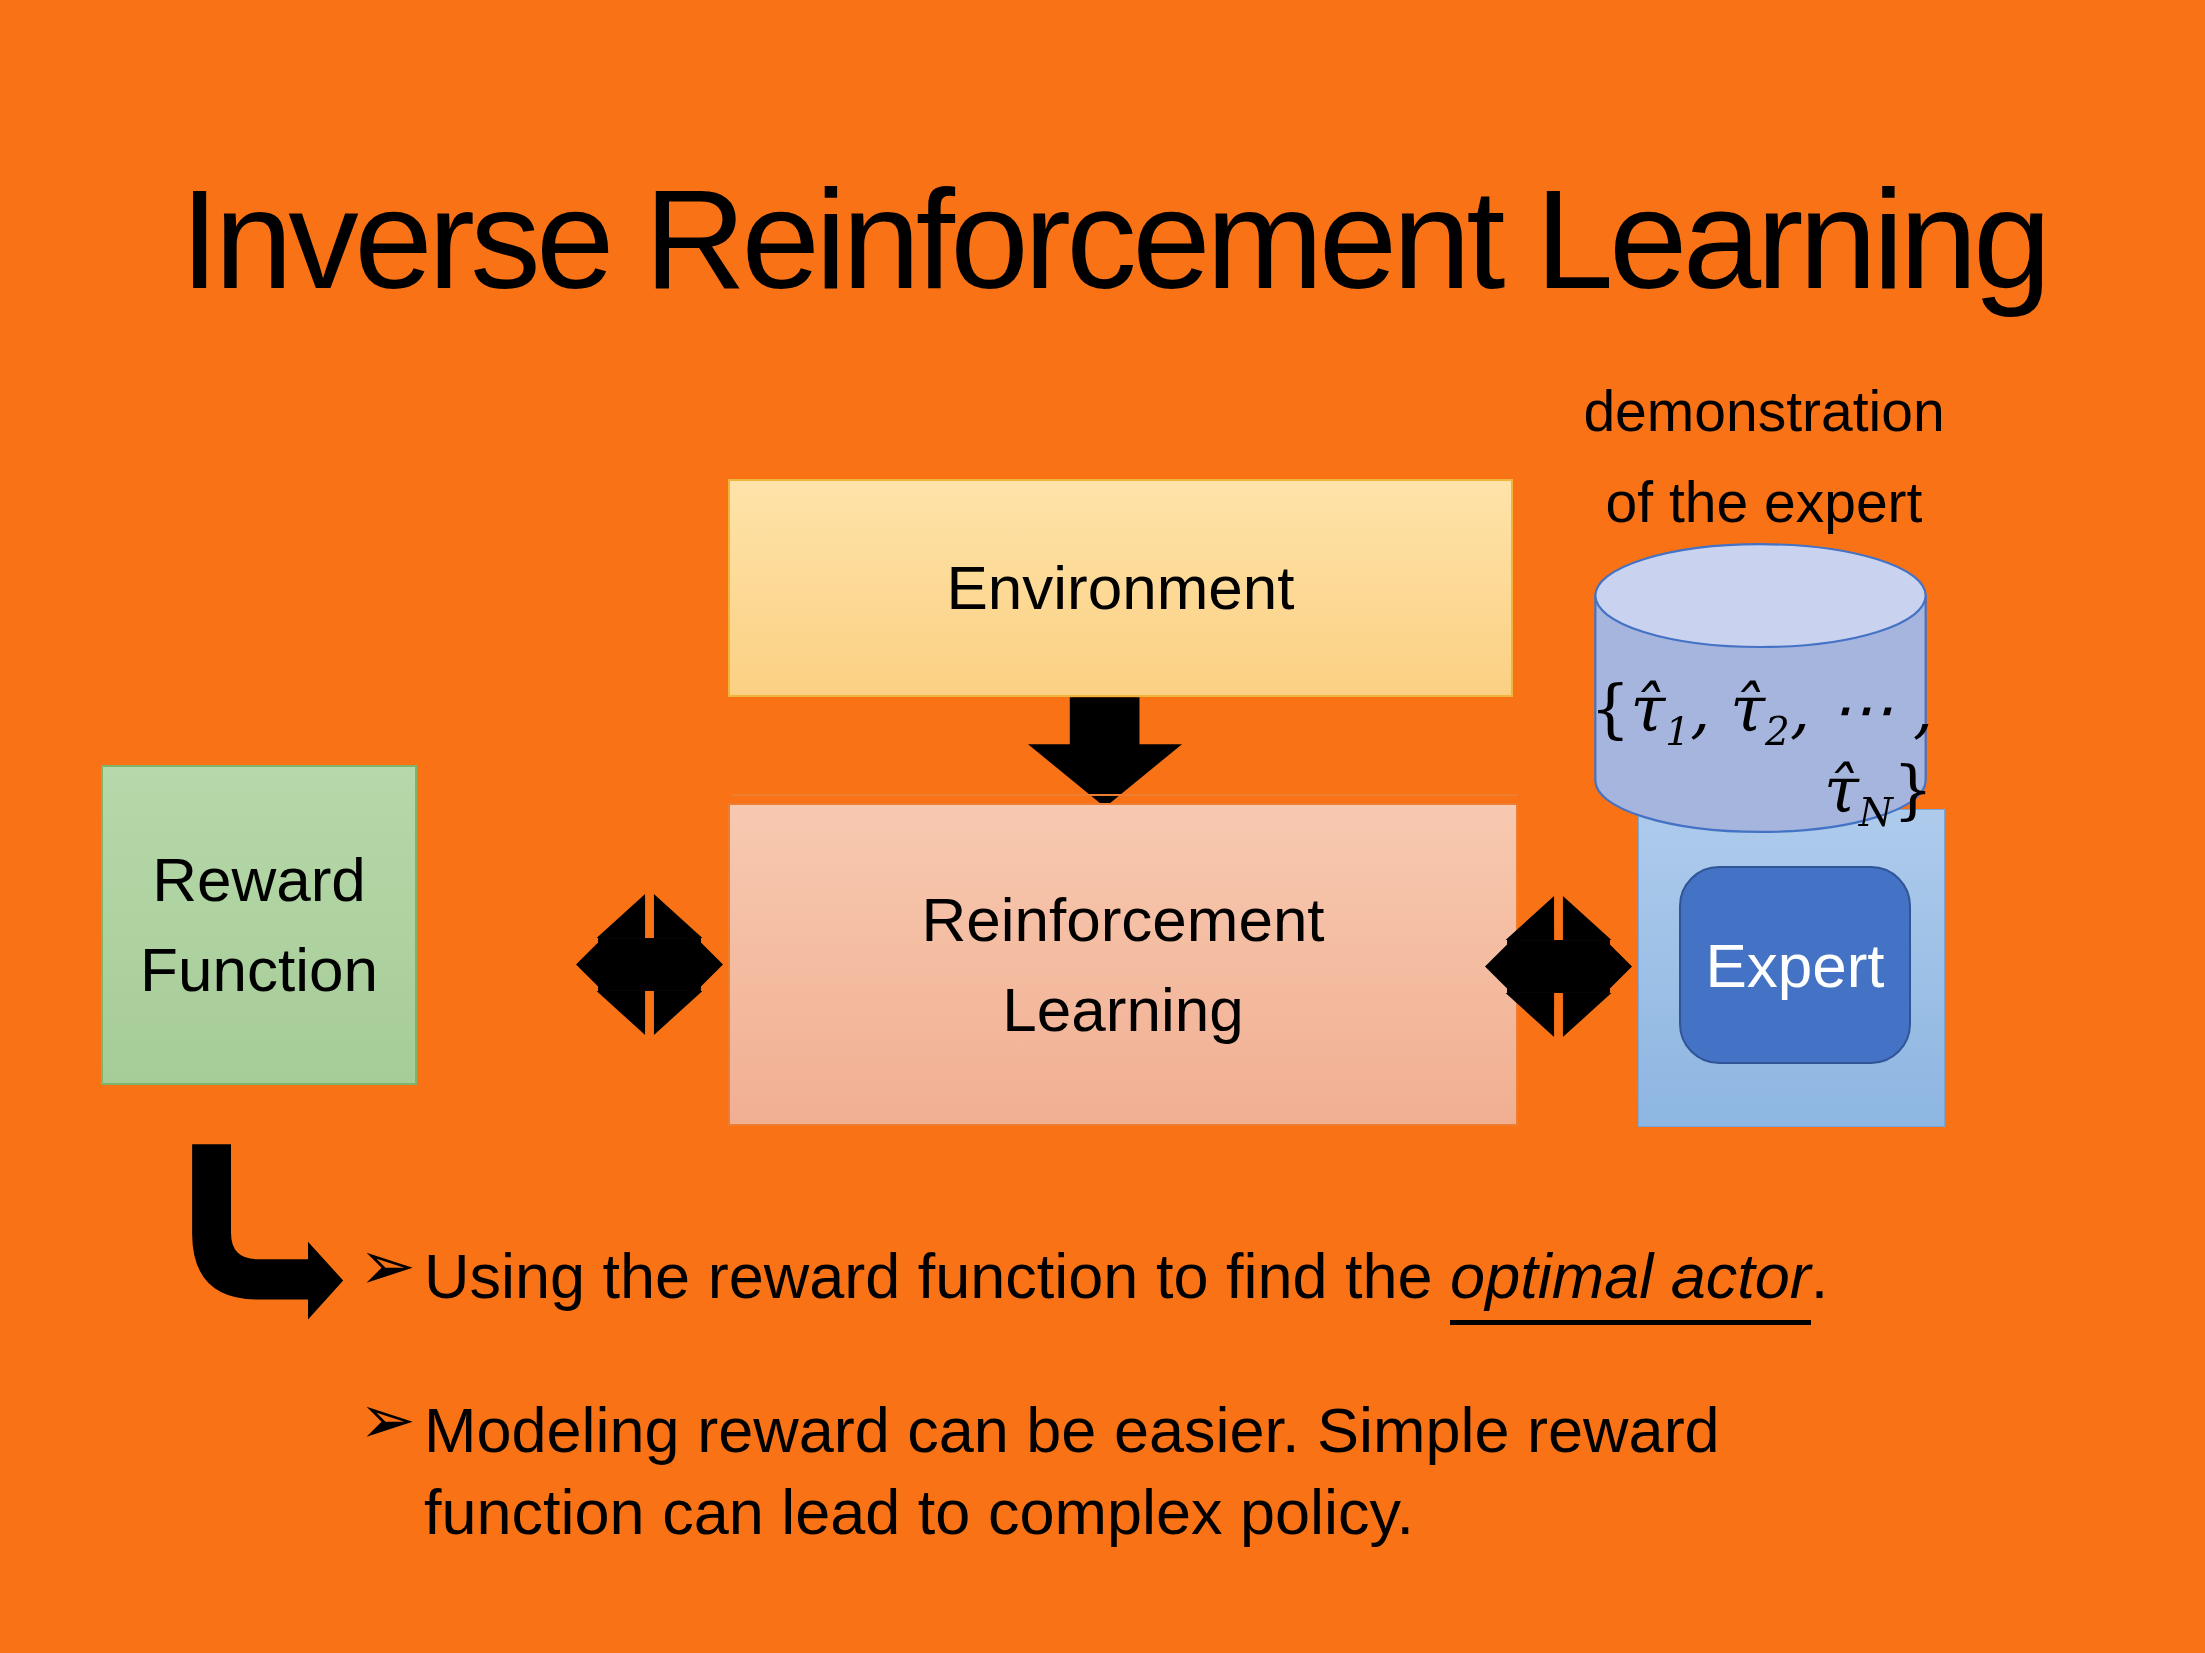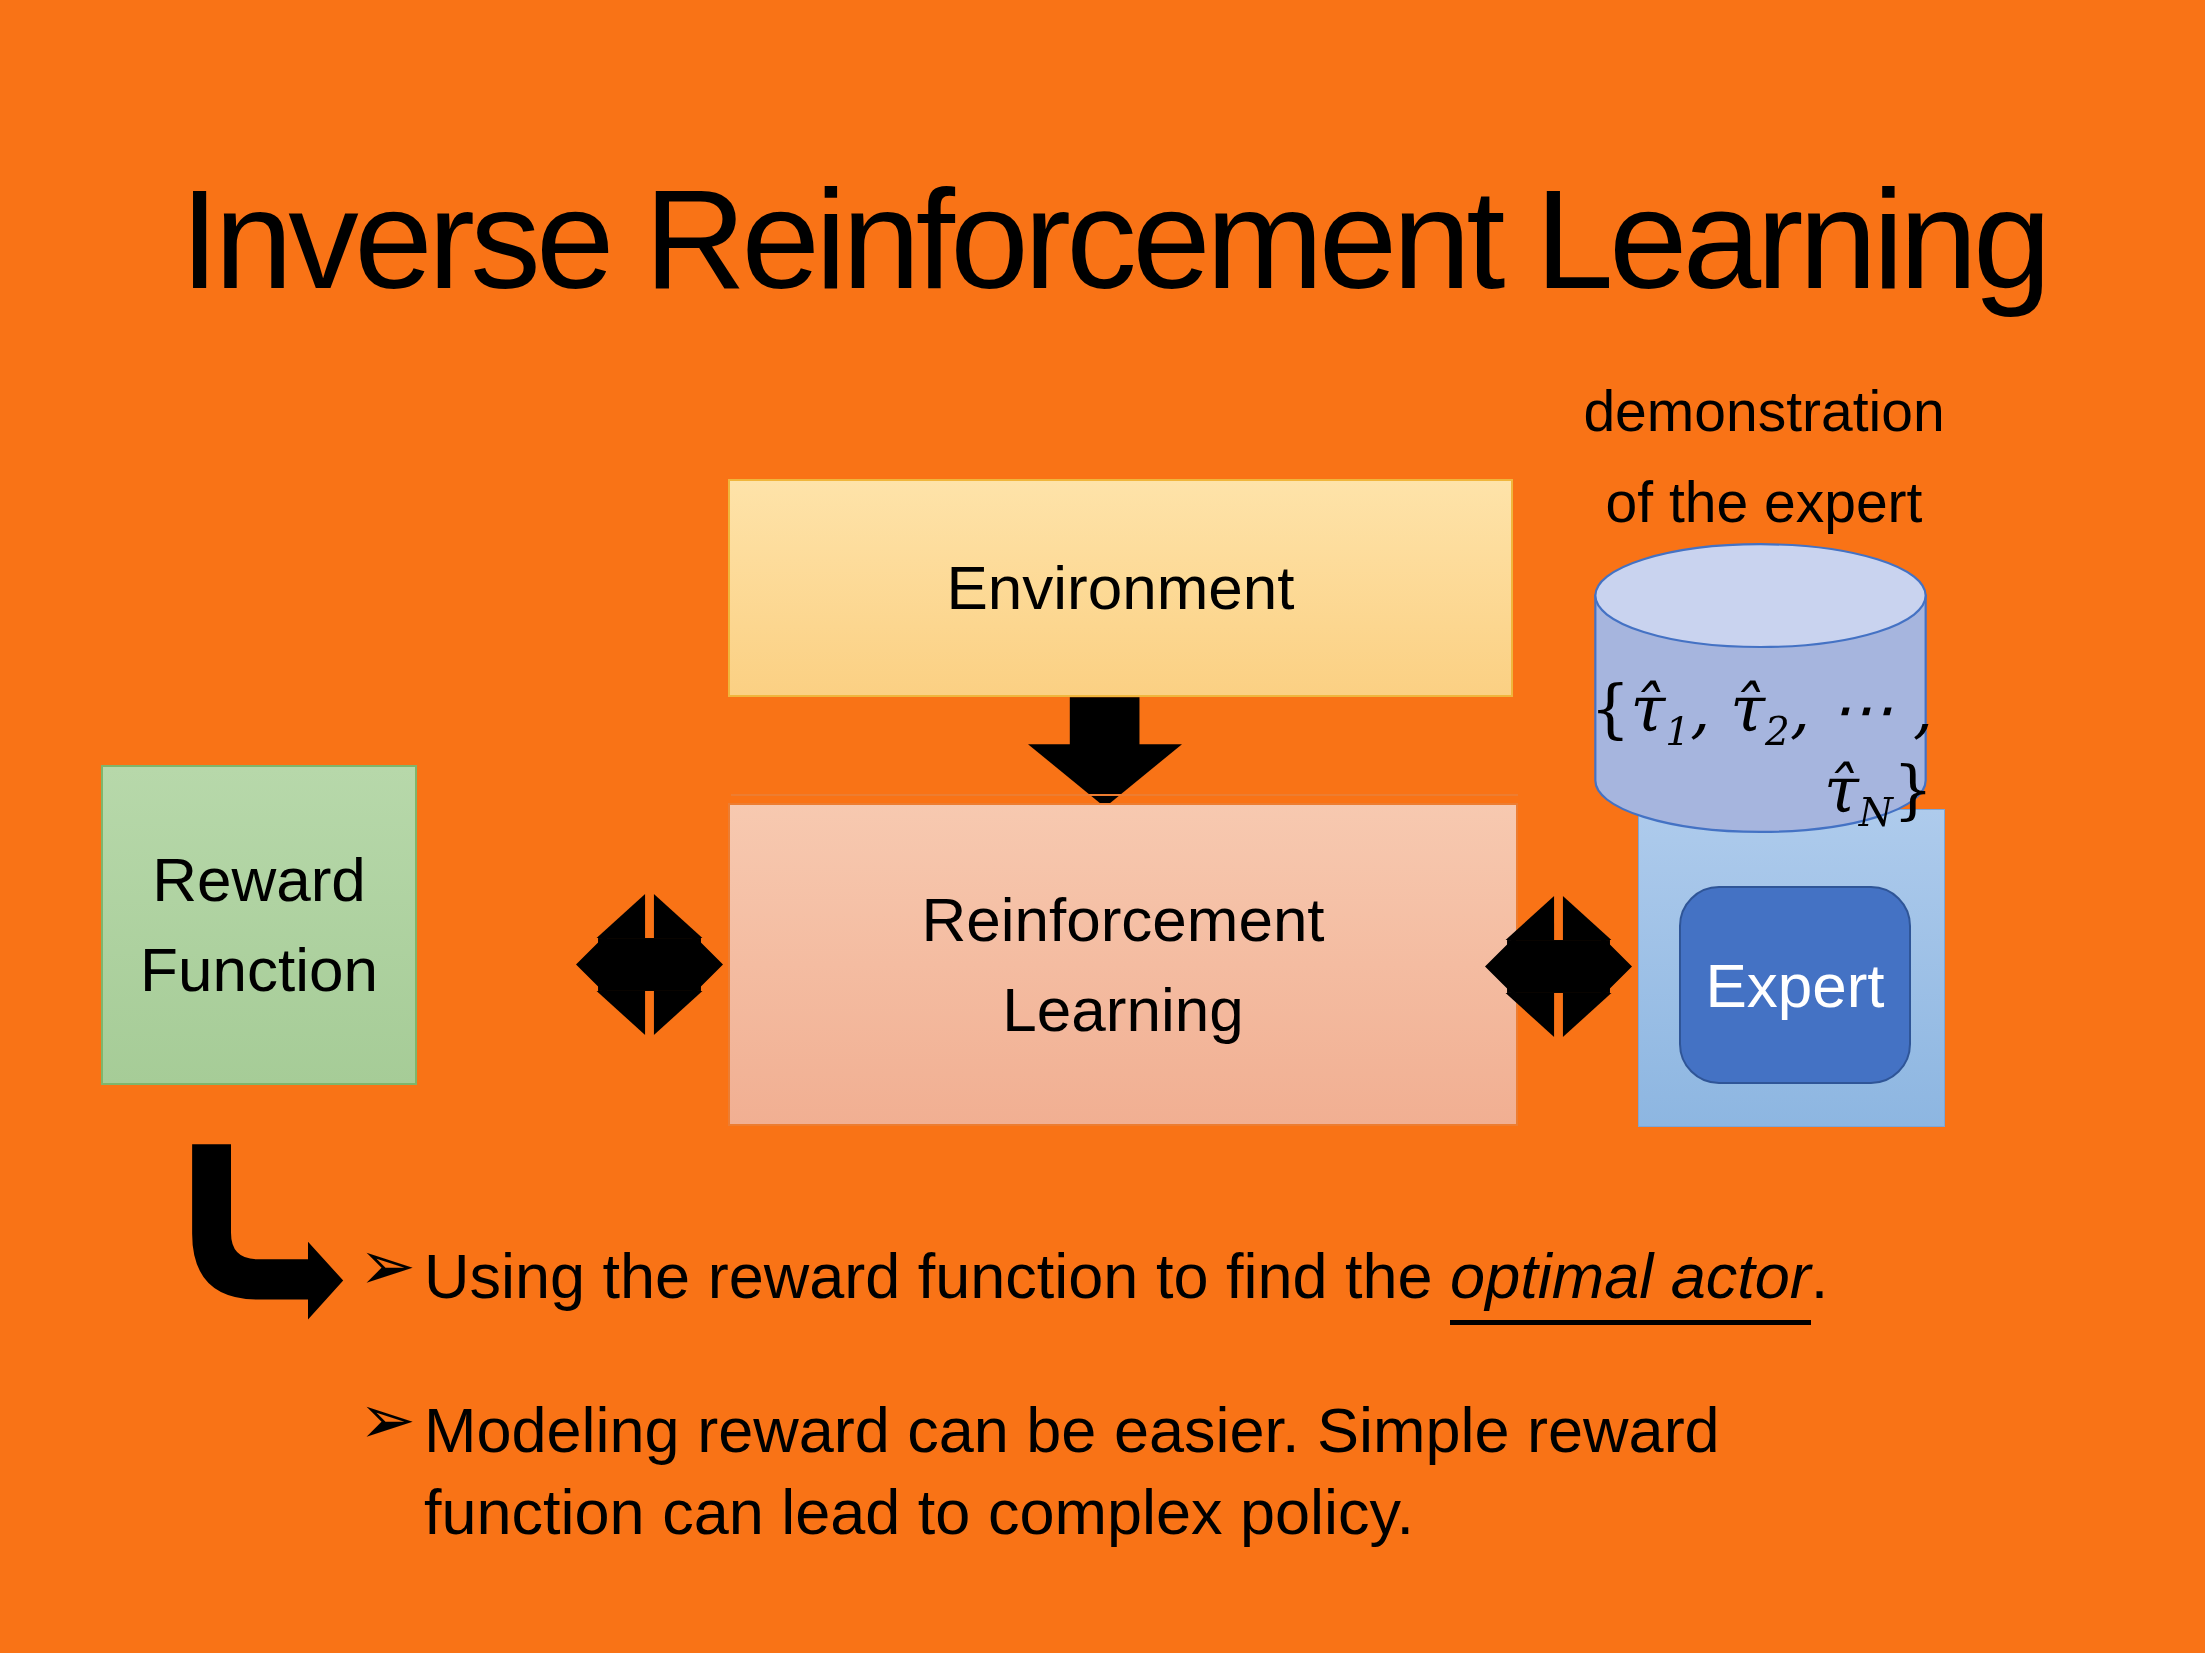"Expert" .expert-badge { margin-top: 20px -> none }
